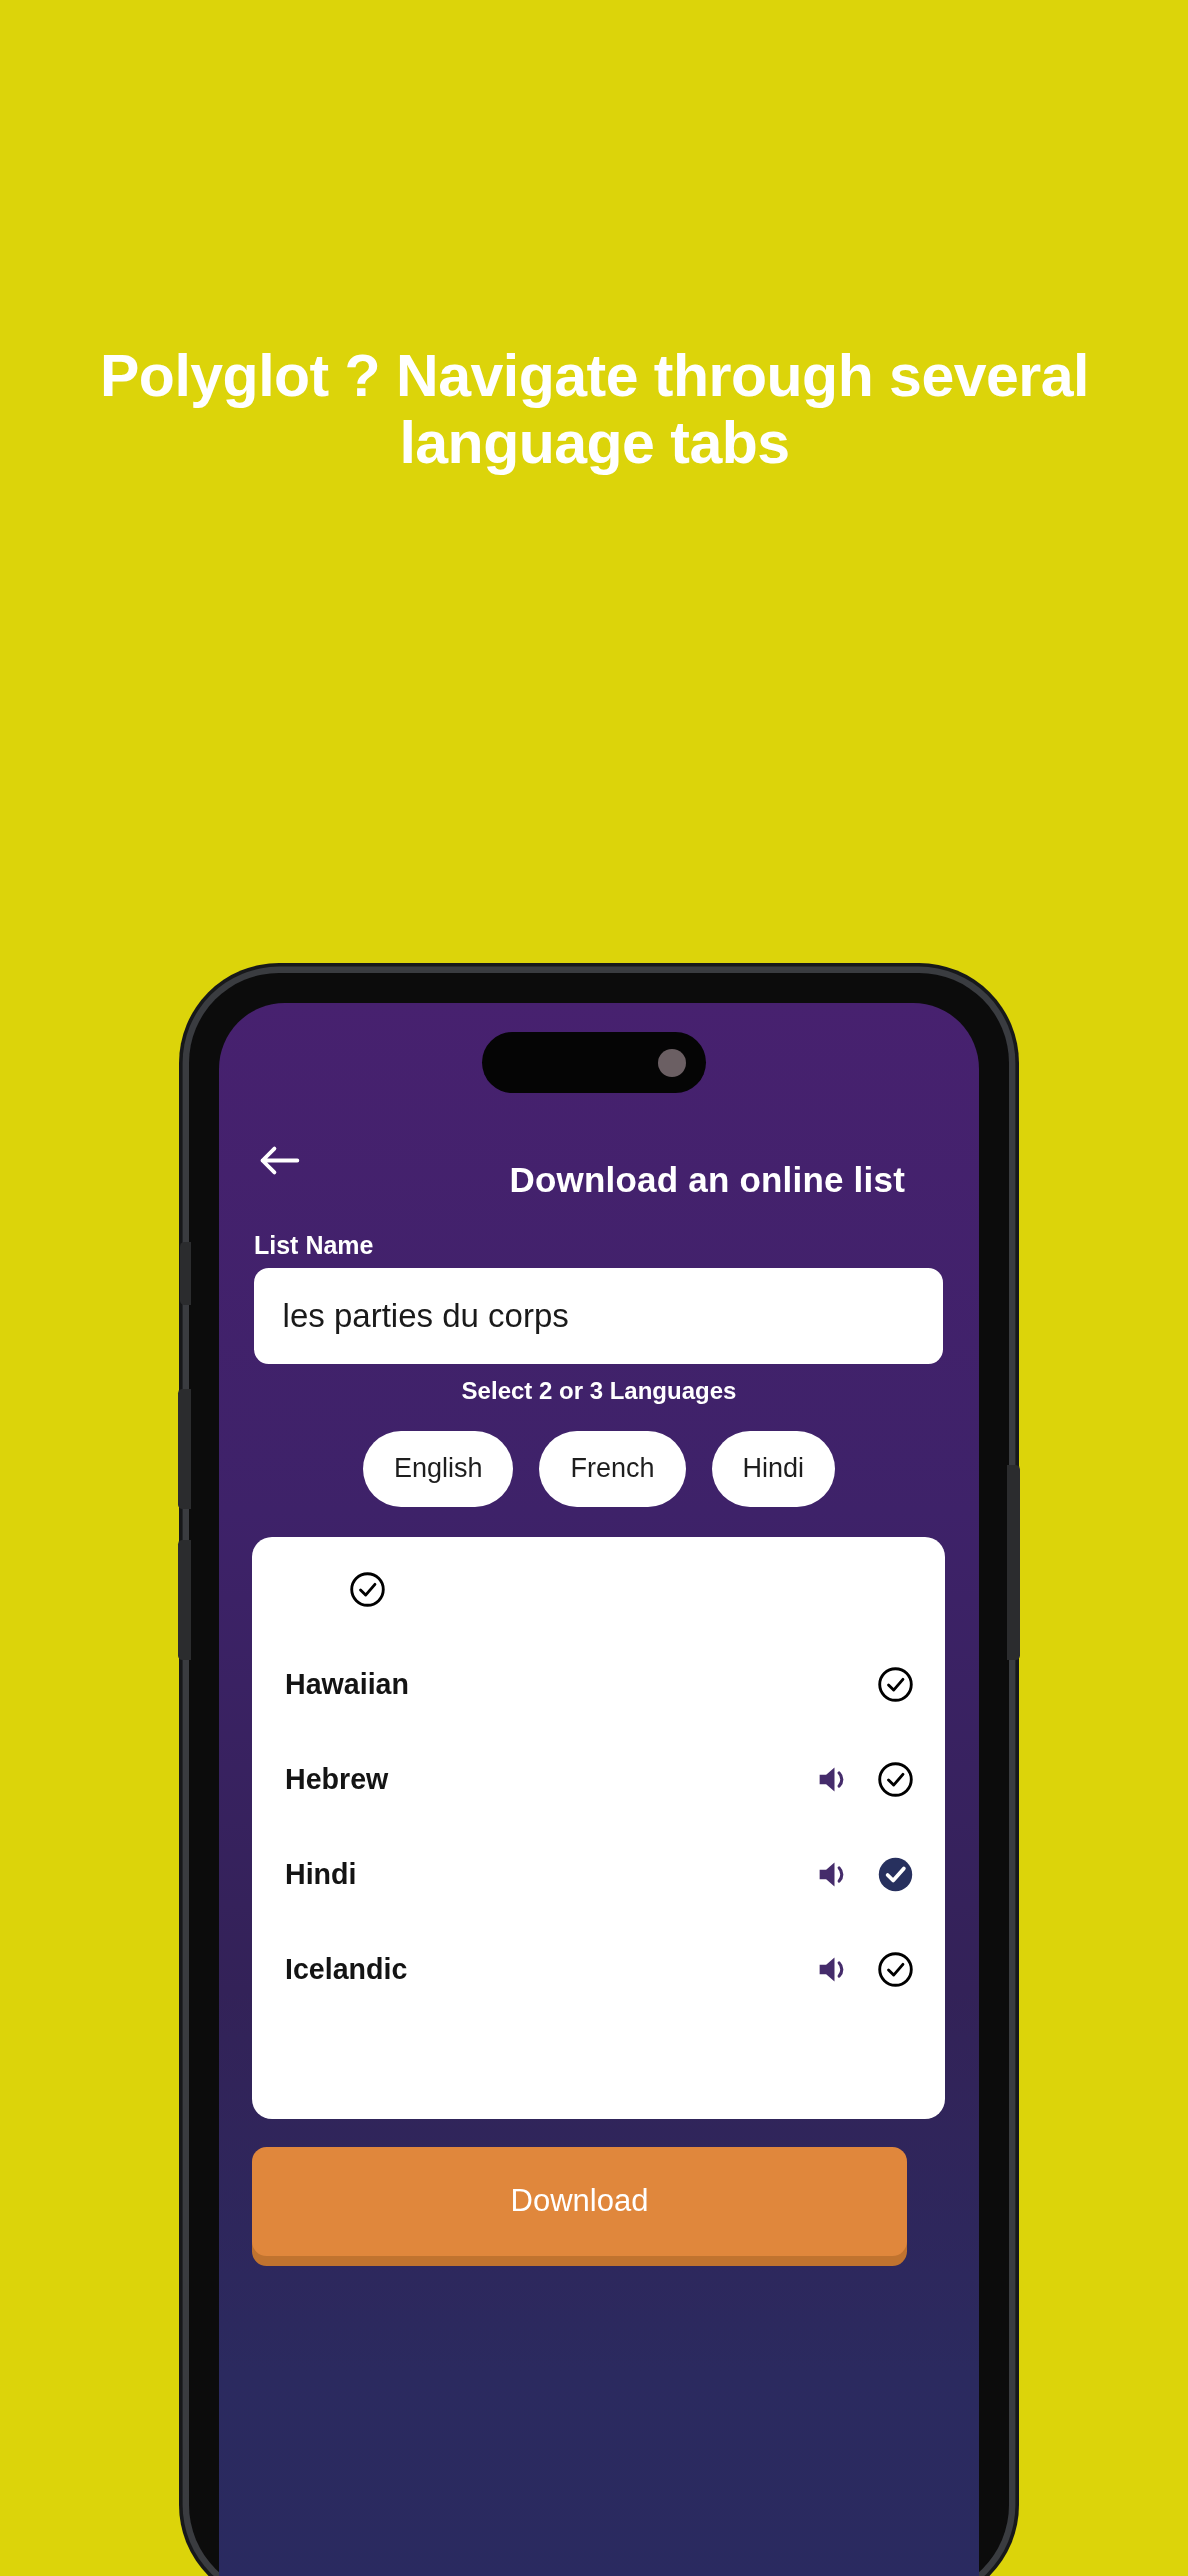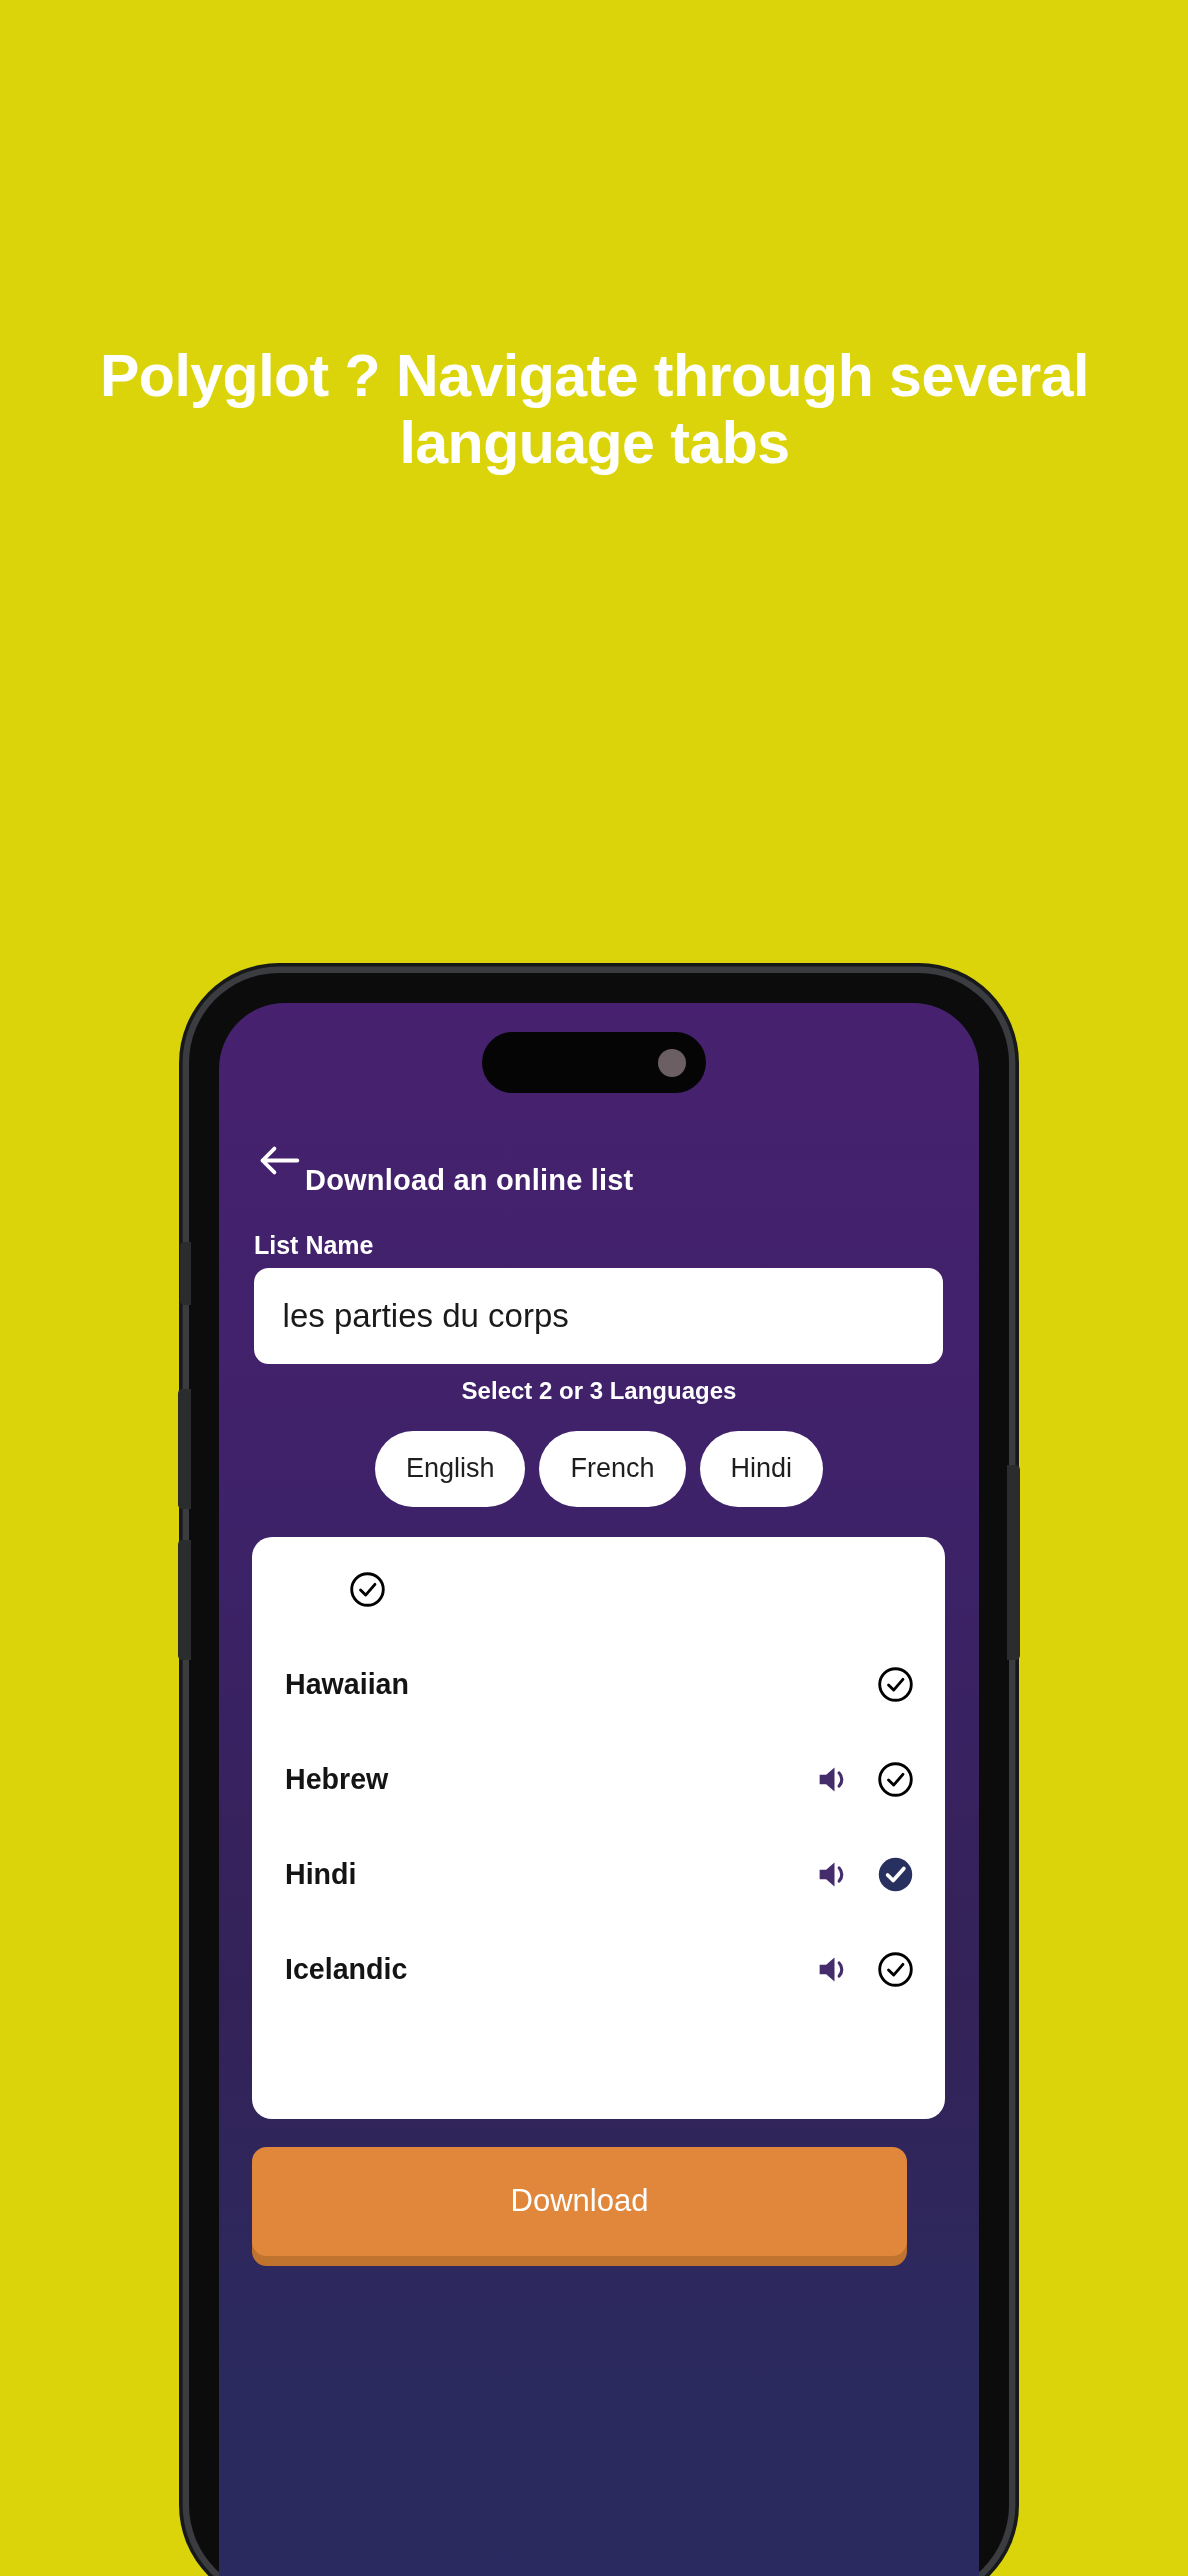"Download an online list" .app-title { font-size: 29px -> 35px; text-align: left -> right }
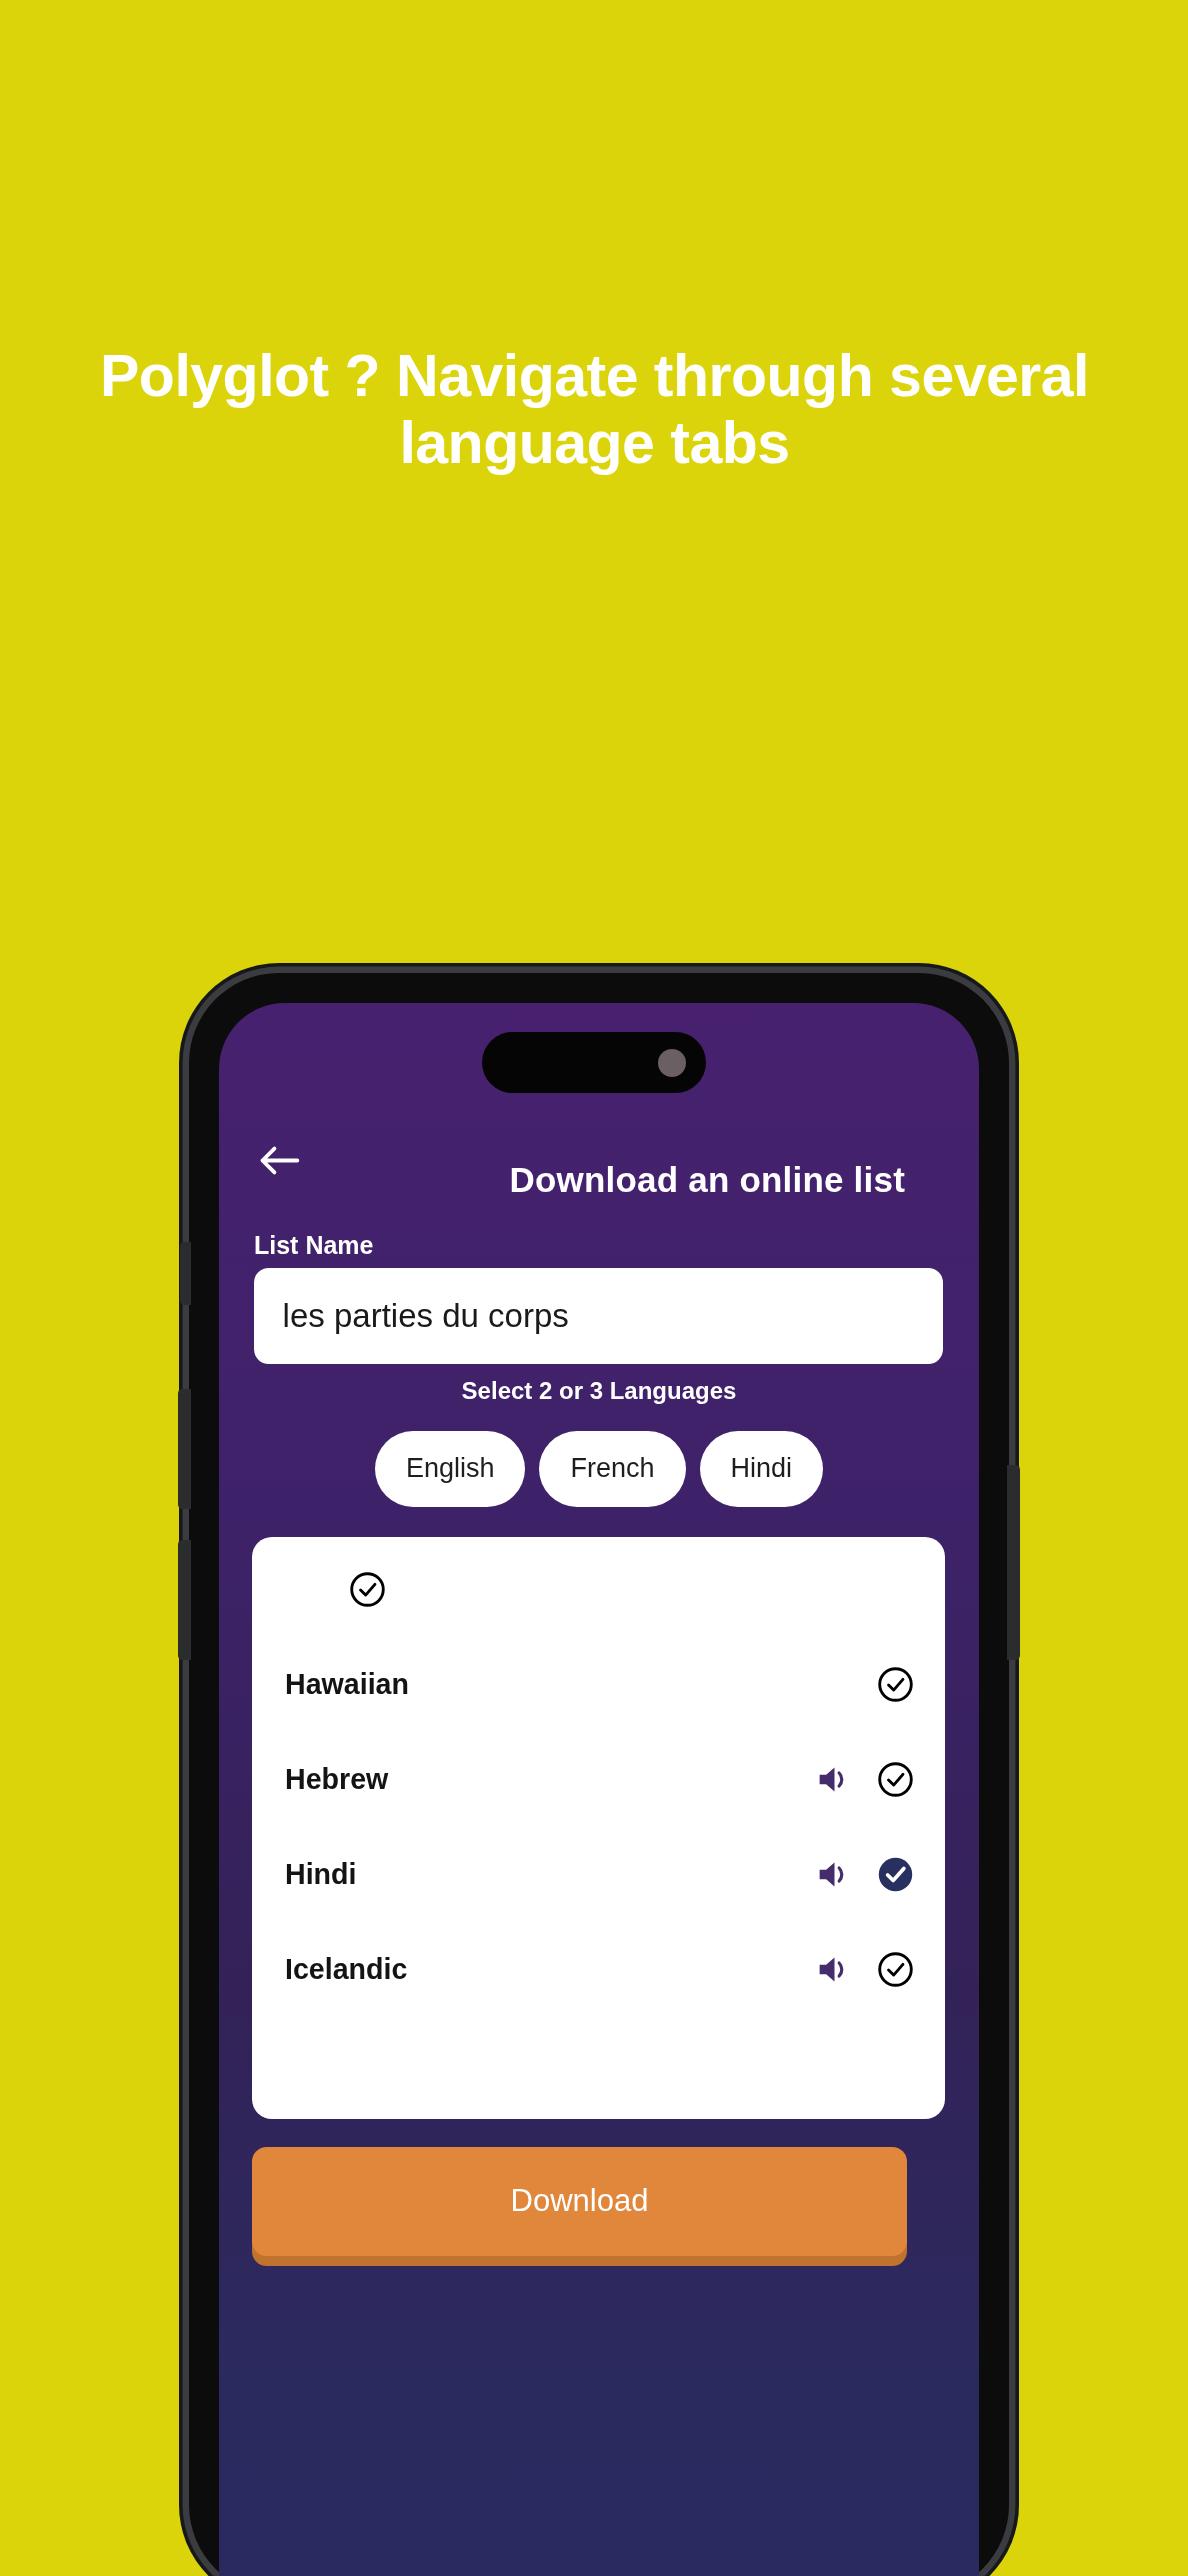"English" .chips-row { gap: 14px -> 26px }
